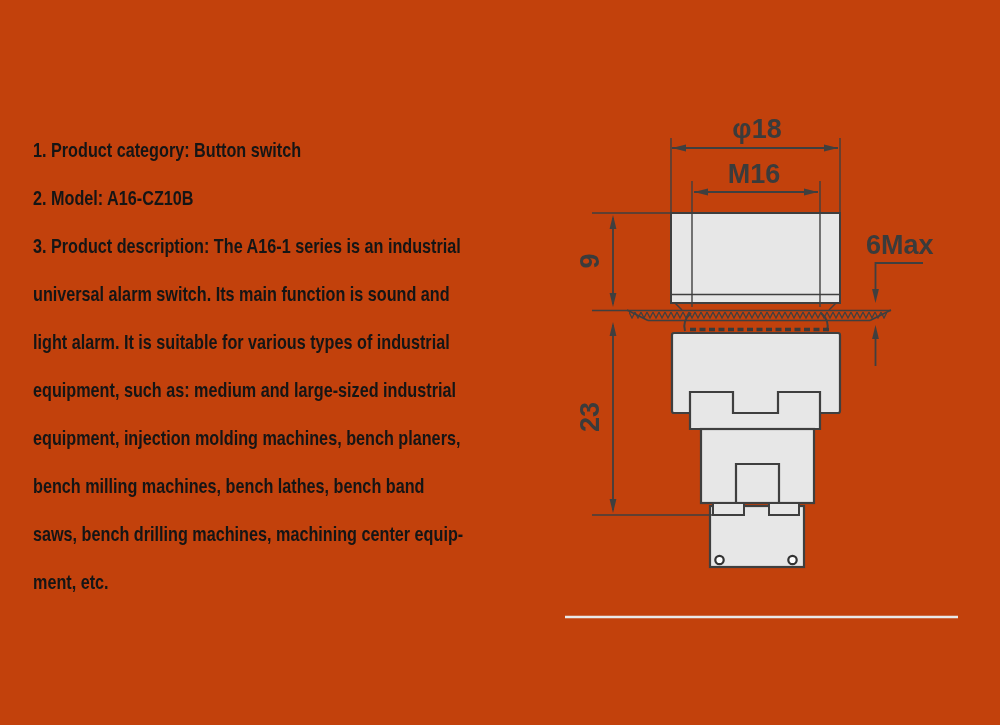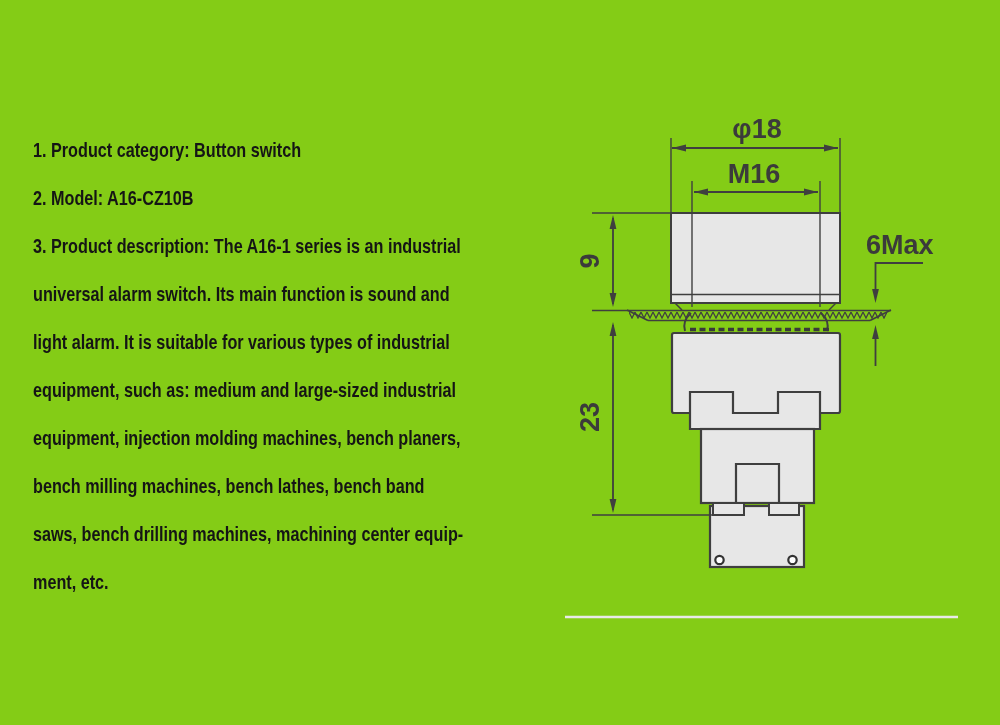"1. Product category: Button switch" .page { background: #84cc16 -> #c2410c }
